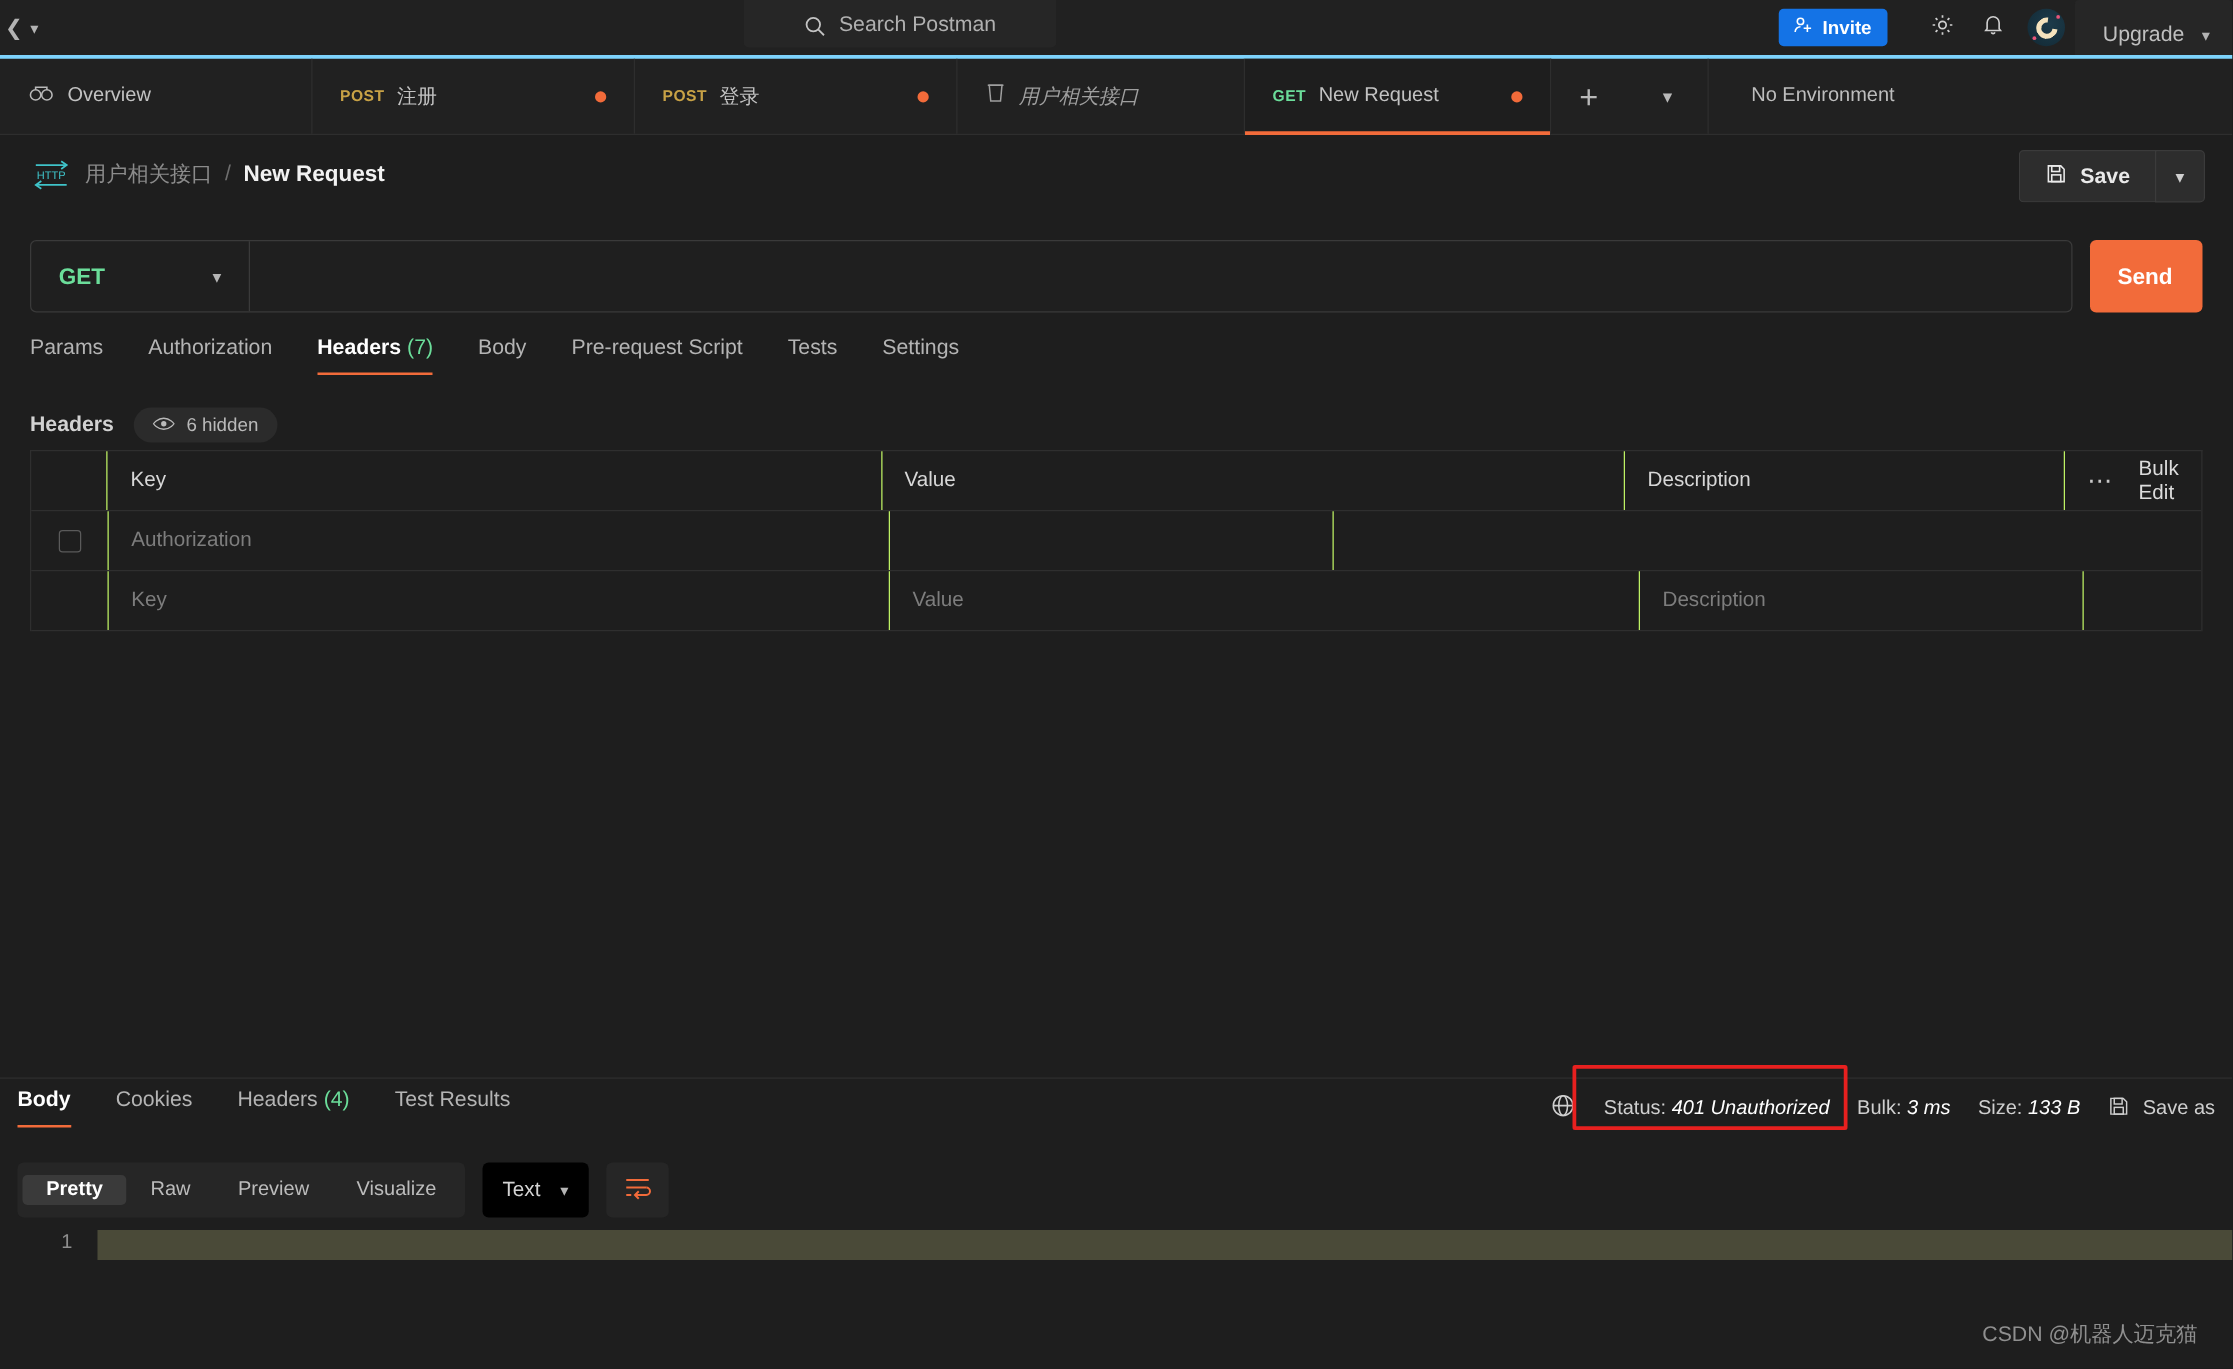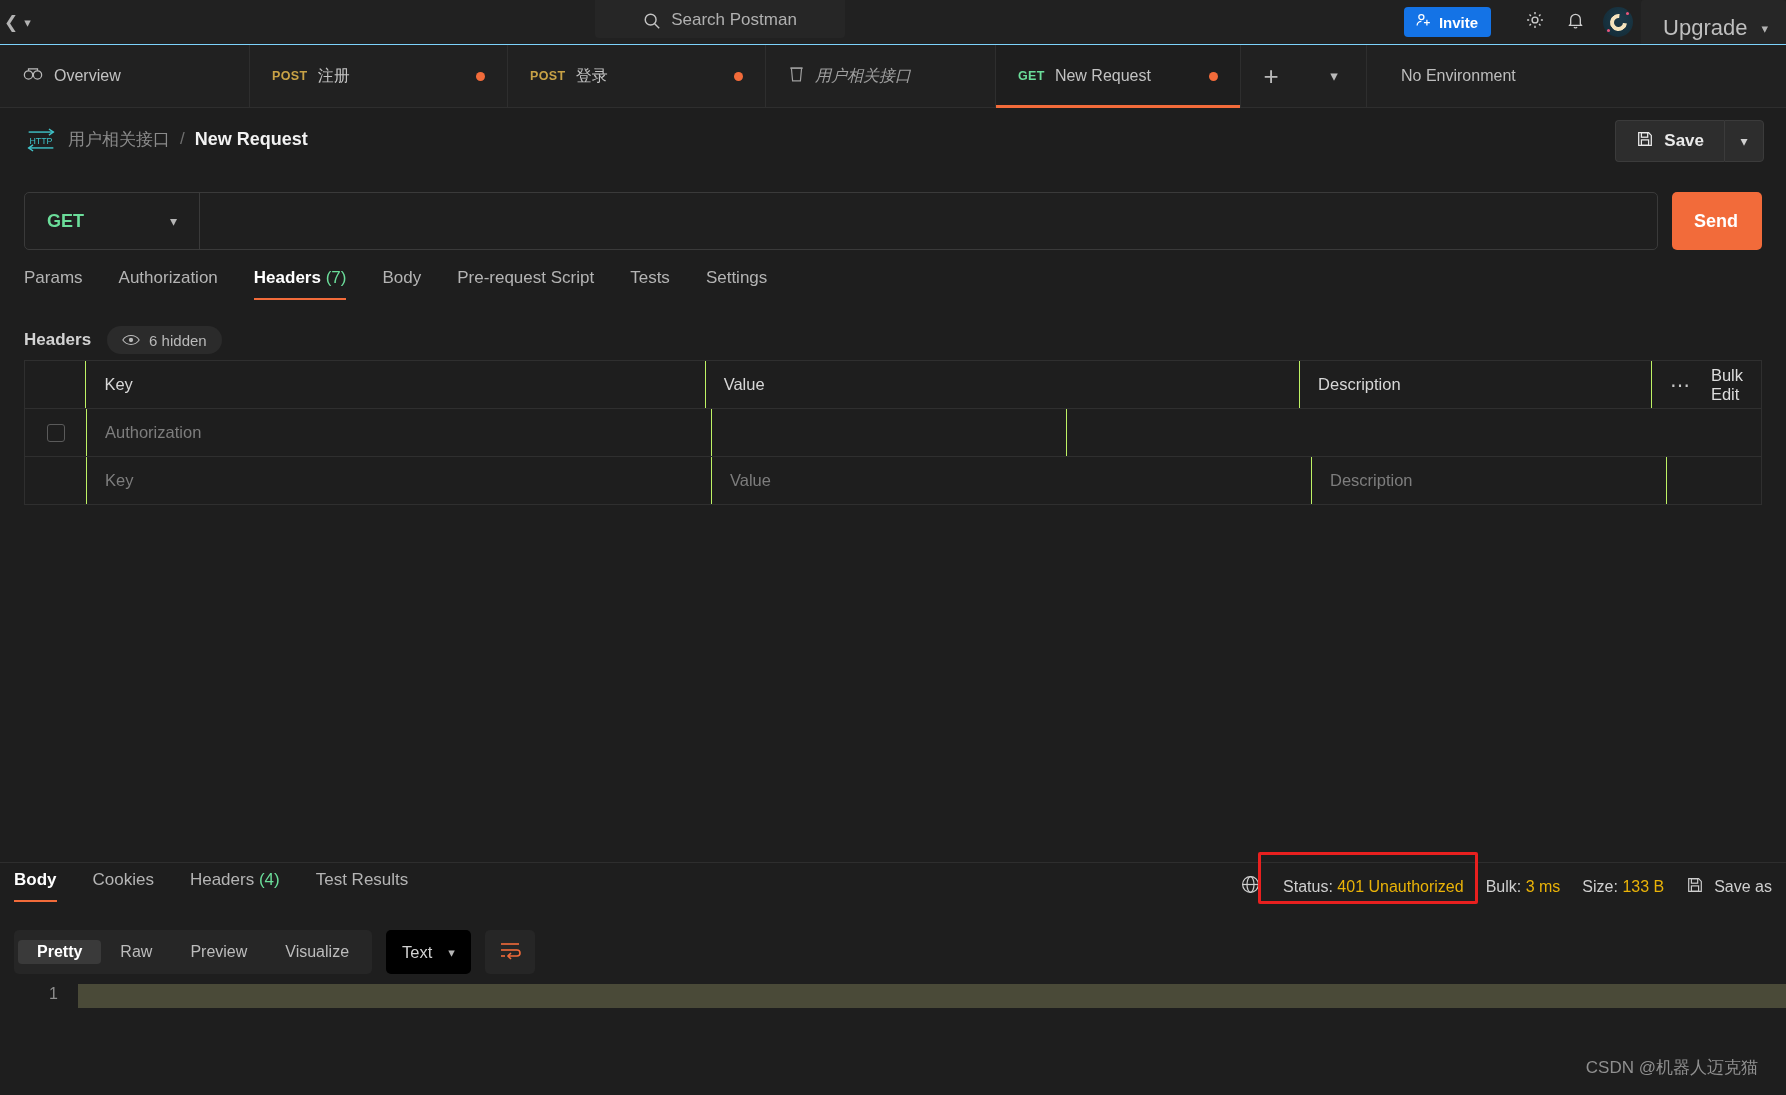"Upgrade" .upgrade-wrap span.lbl { font-size: 22px -> 17px }
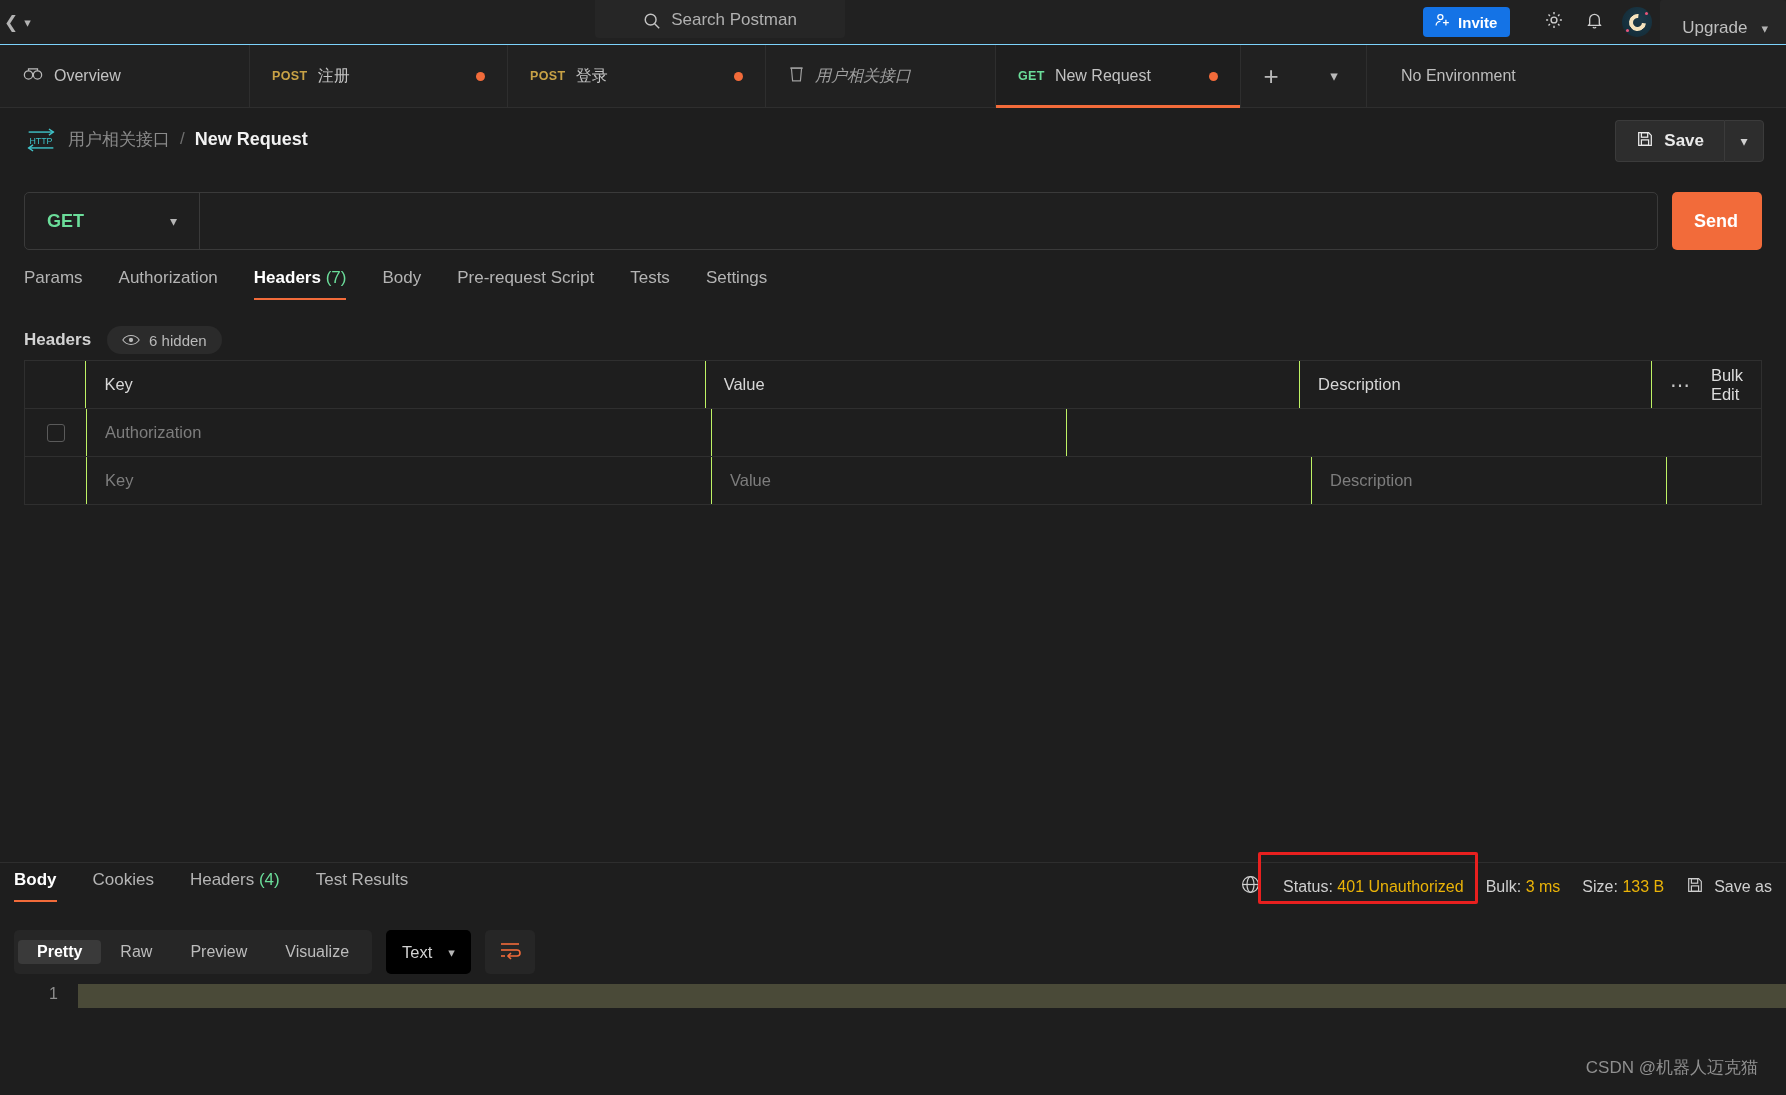"Overview" .tabstrip { border-top: 1px solid #7dd3fc -> 3px solid #7dd3fc }
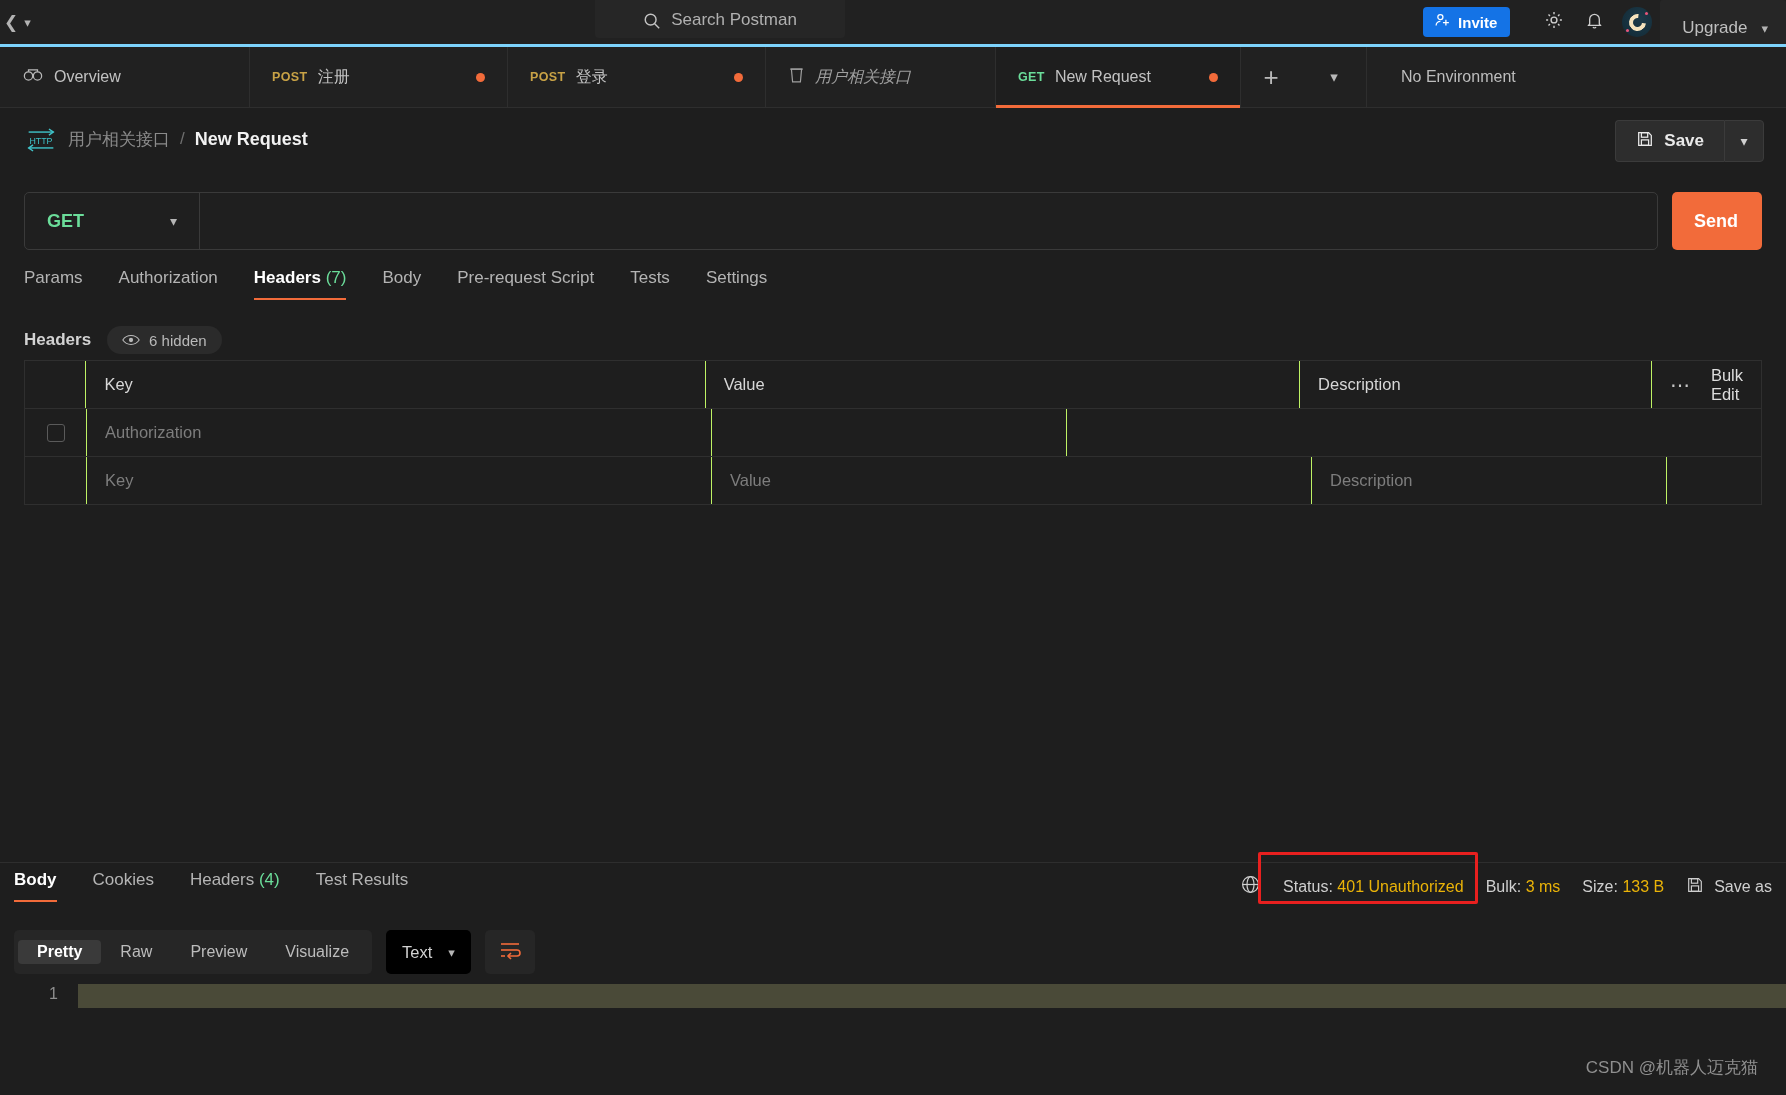"401 Unauthorized" .statusgrp .g { color: #eab308 -> #ffffff; font-style: none -> italic }
